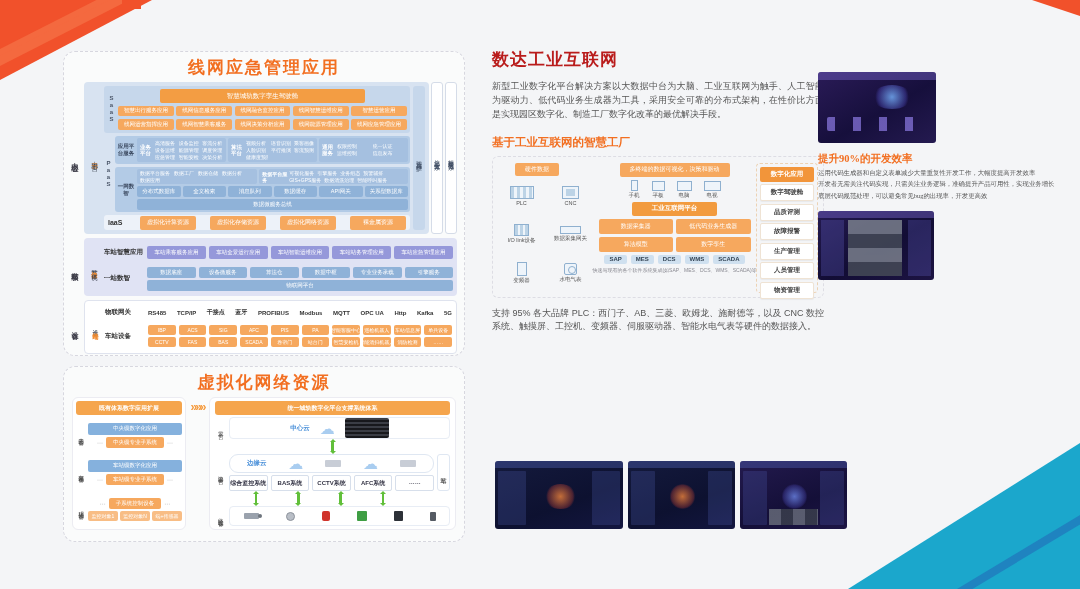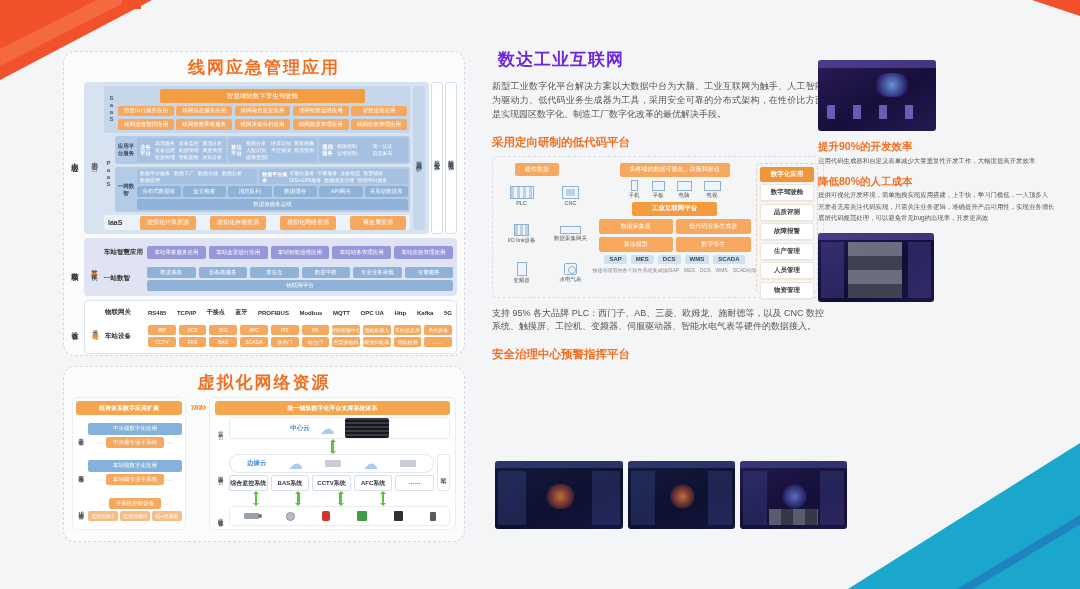"数达工业互联网" .h1 { color: #6d28d9 -> #b91c1c; margin-left: 6px -> none }
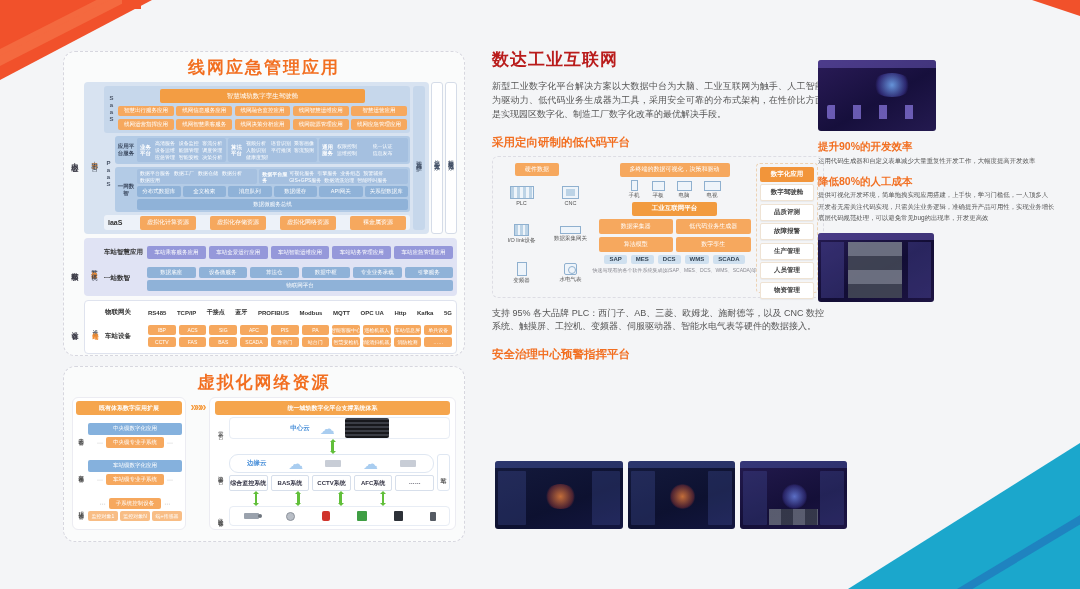"采用定向研制的低代码平台" div.h2 { text: 采用定向研制的低代码平台 -> 基于工业互联网的智慧工厂 }
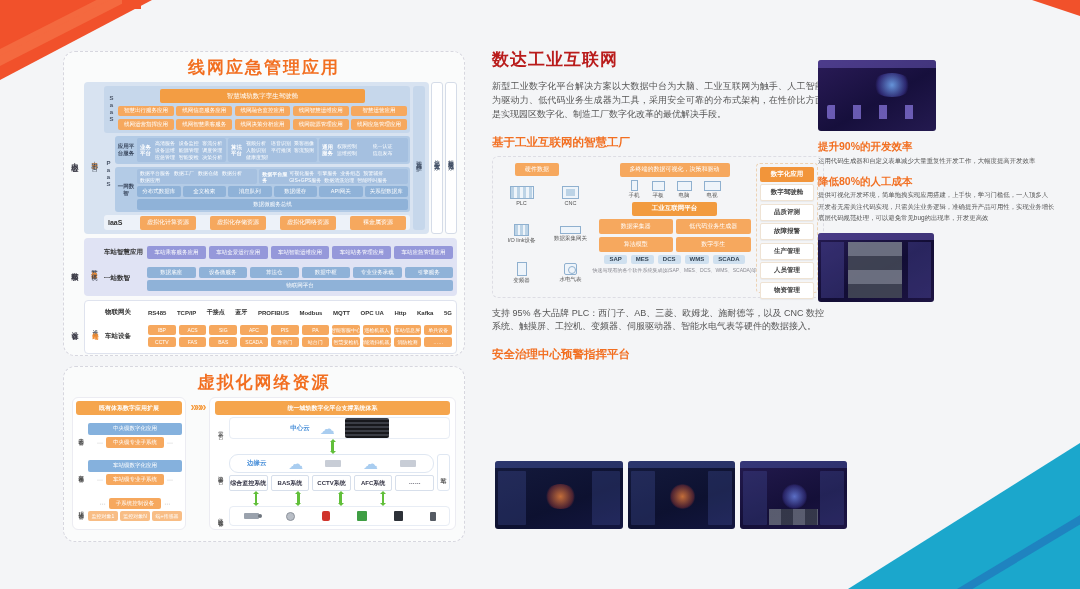"提升90%的开发效率" .colFar { font-family: none -> Liberation Serif, serif; top: 60px -> 72px }
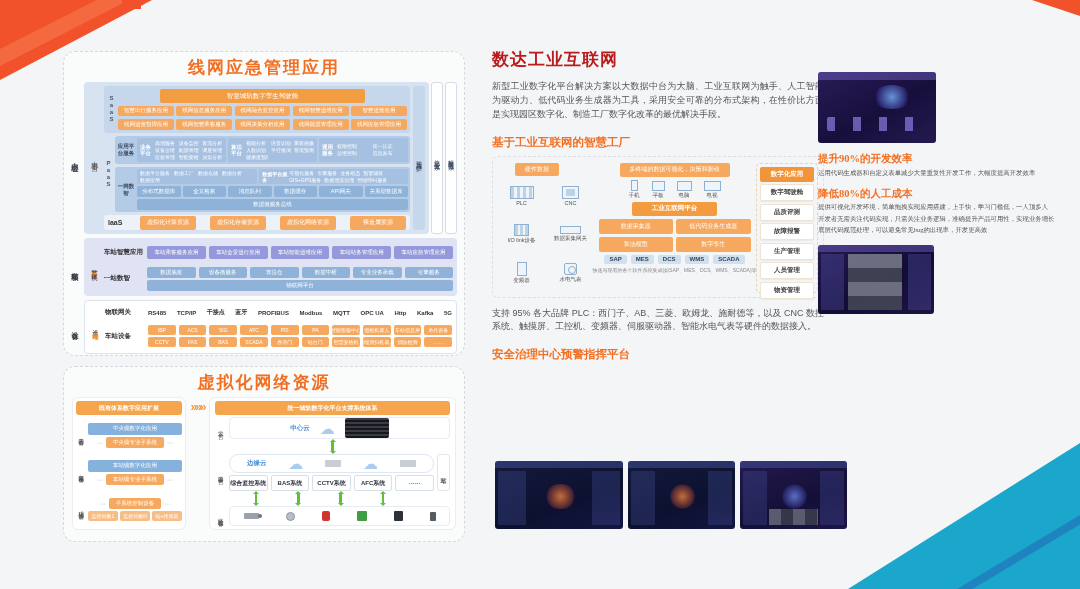"降低80%的人工成本" div.benefit { html: <div> <h3>降低80%的人工成本</h3> <p>提供可视化开发环境，简单拖拽实现应用搭建，上手快，学习门槛低，一人顶多人</p> </div> -> none }
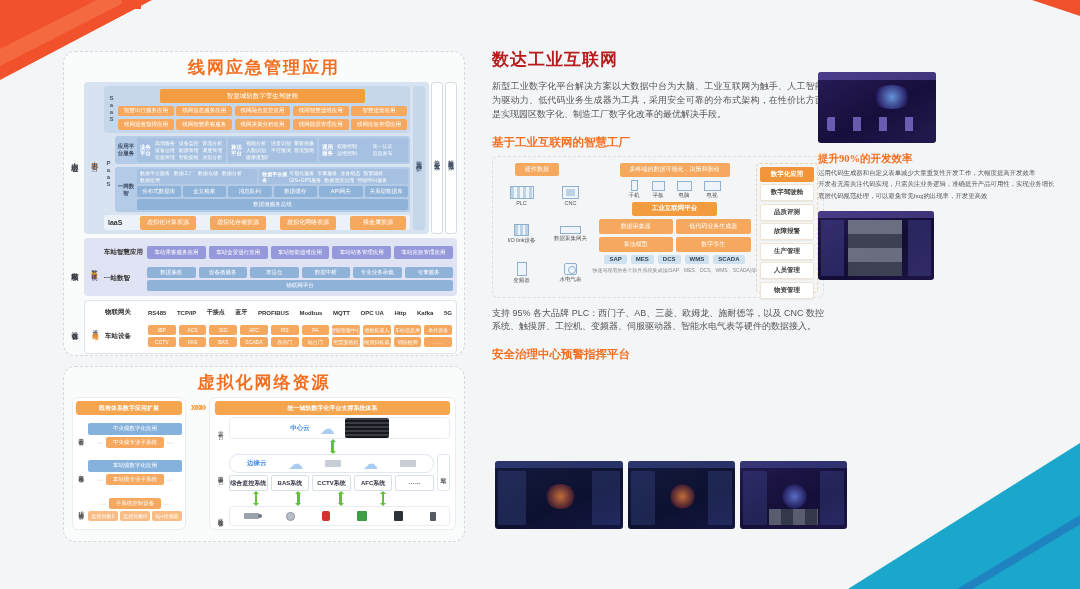"安全治理中心预警指挥平台" div.h2 { html: <div>安全治理中心预警指挥平台</div> -> none }
